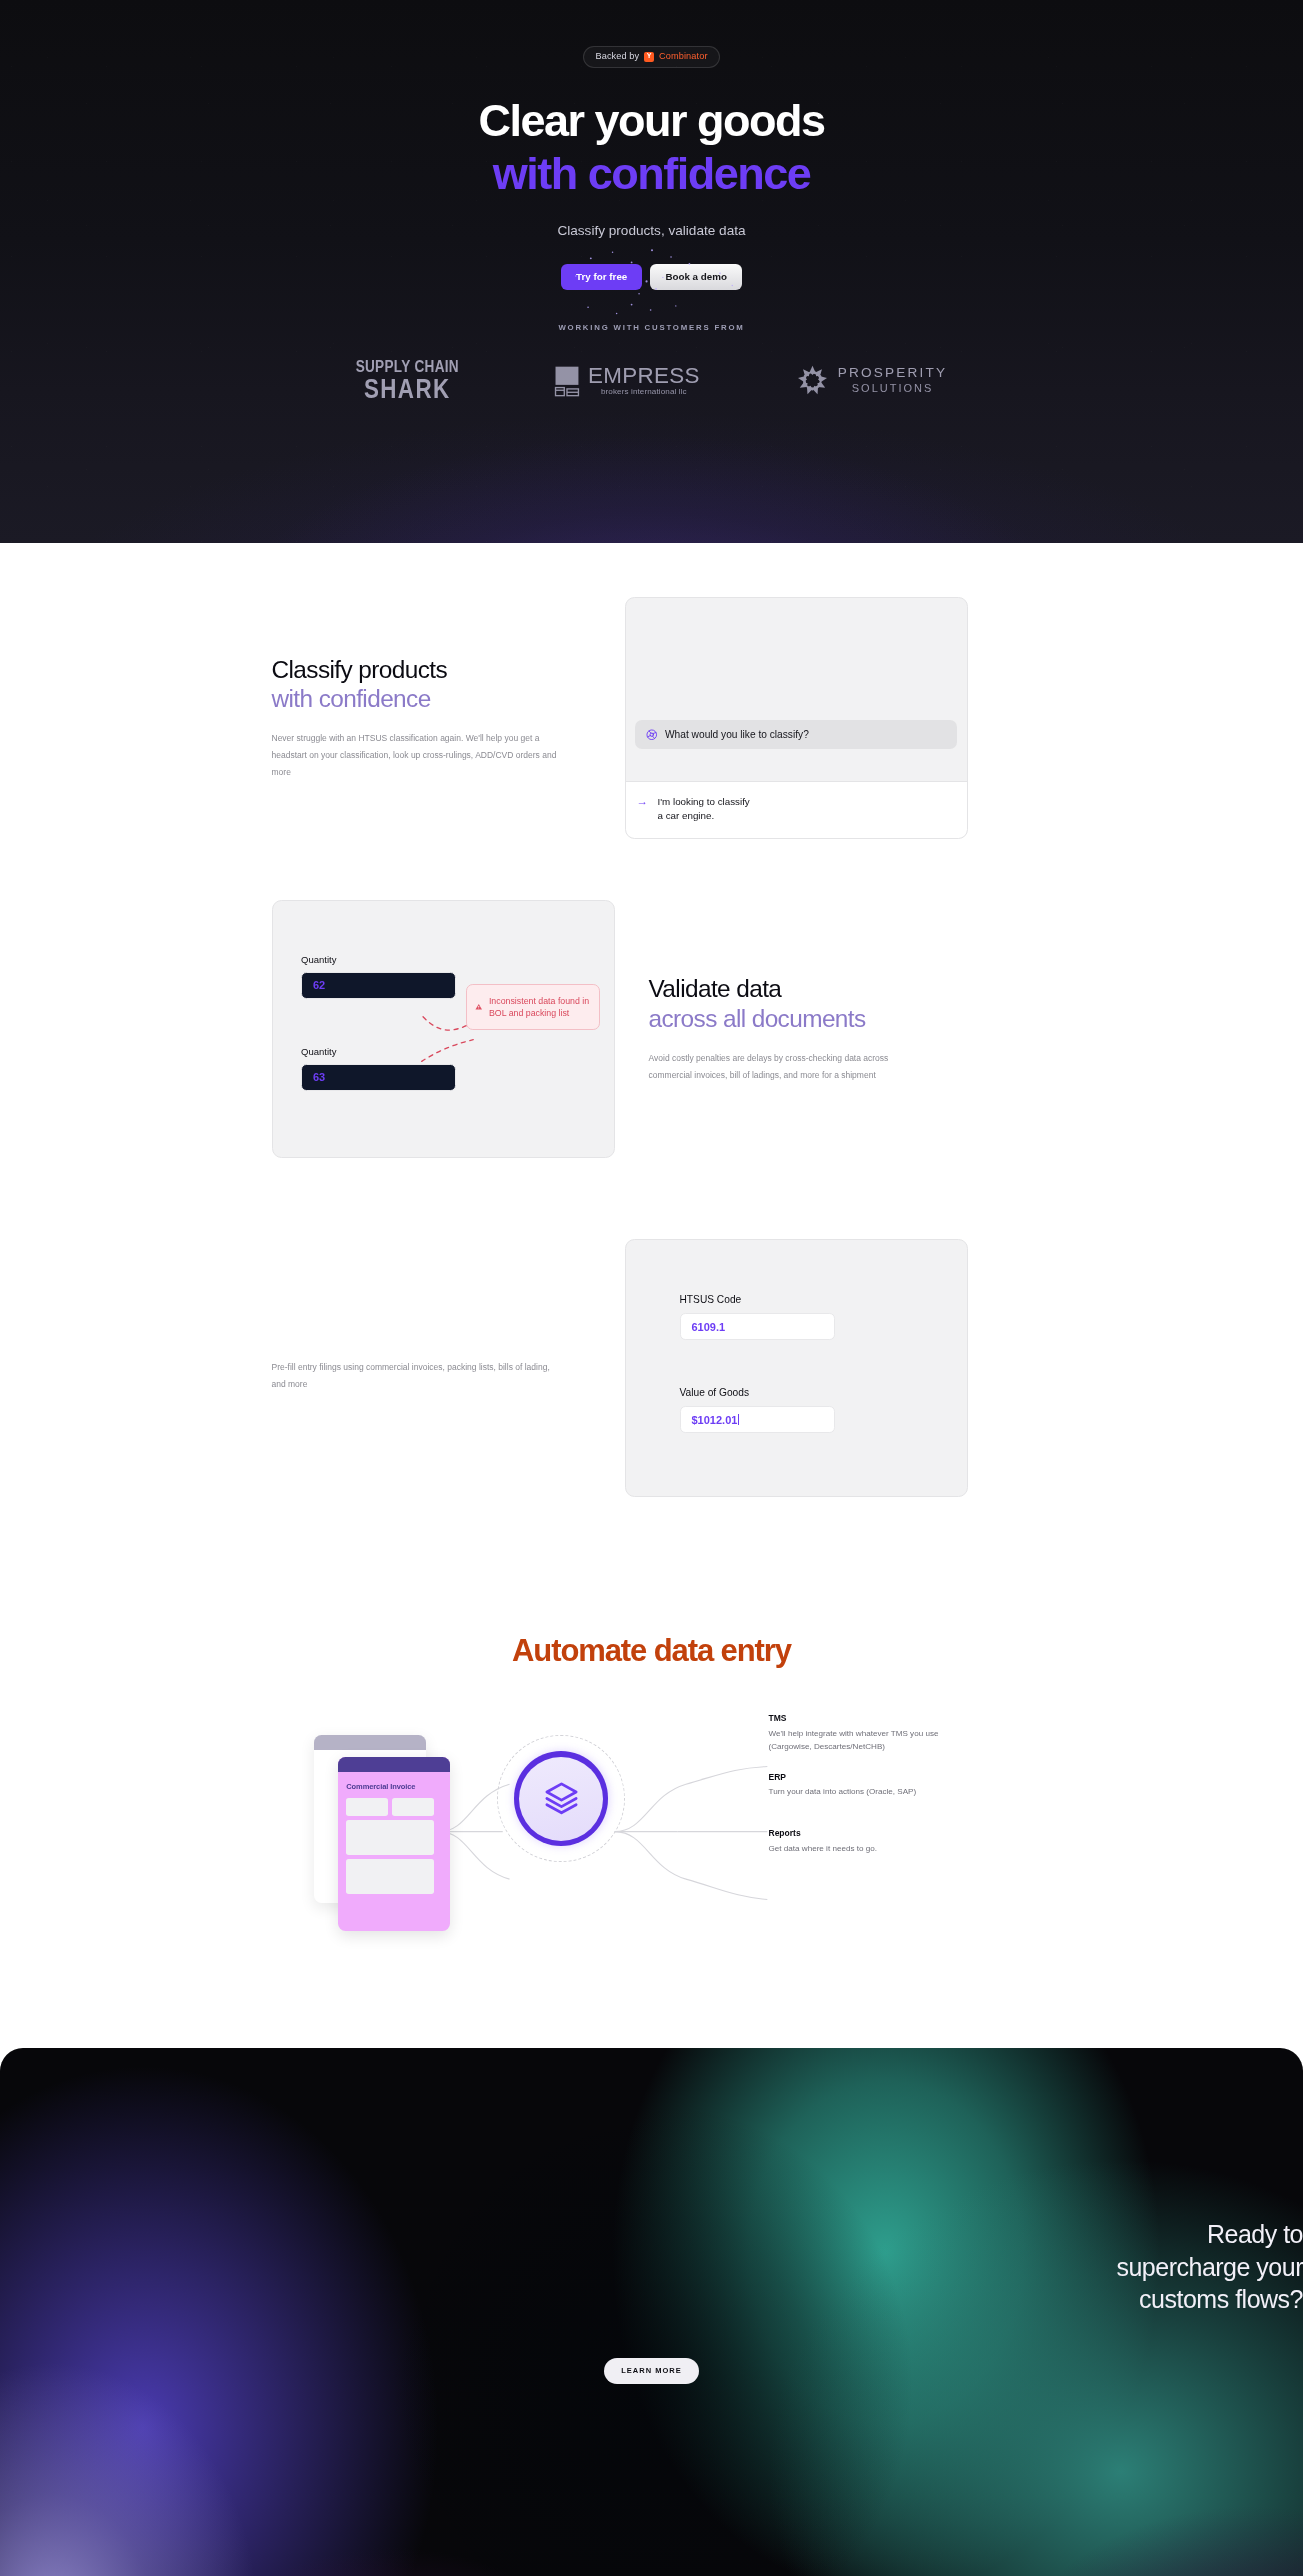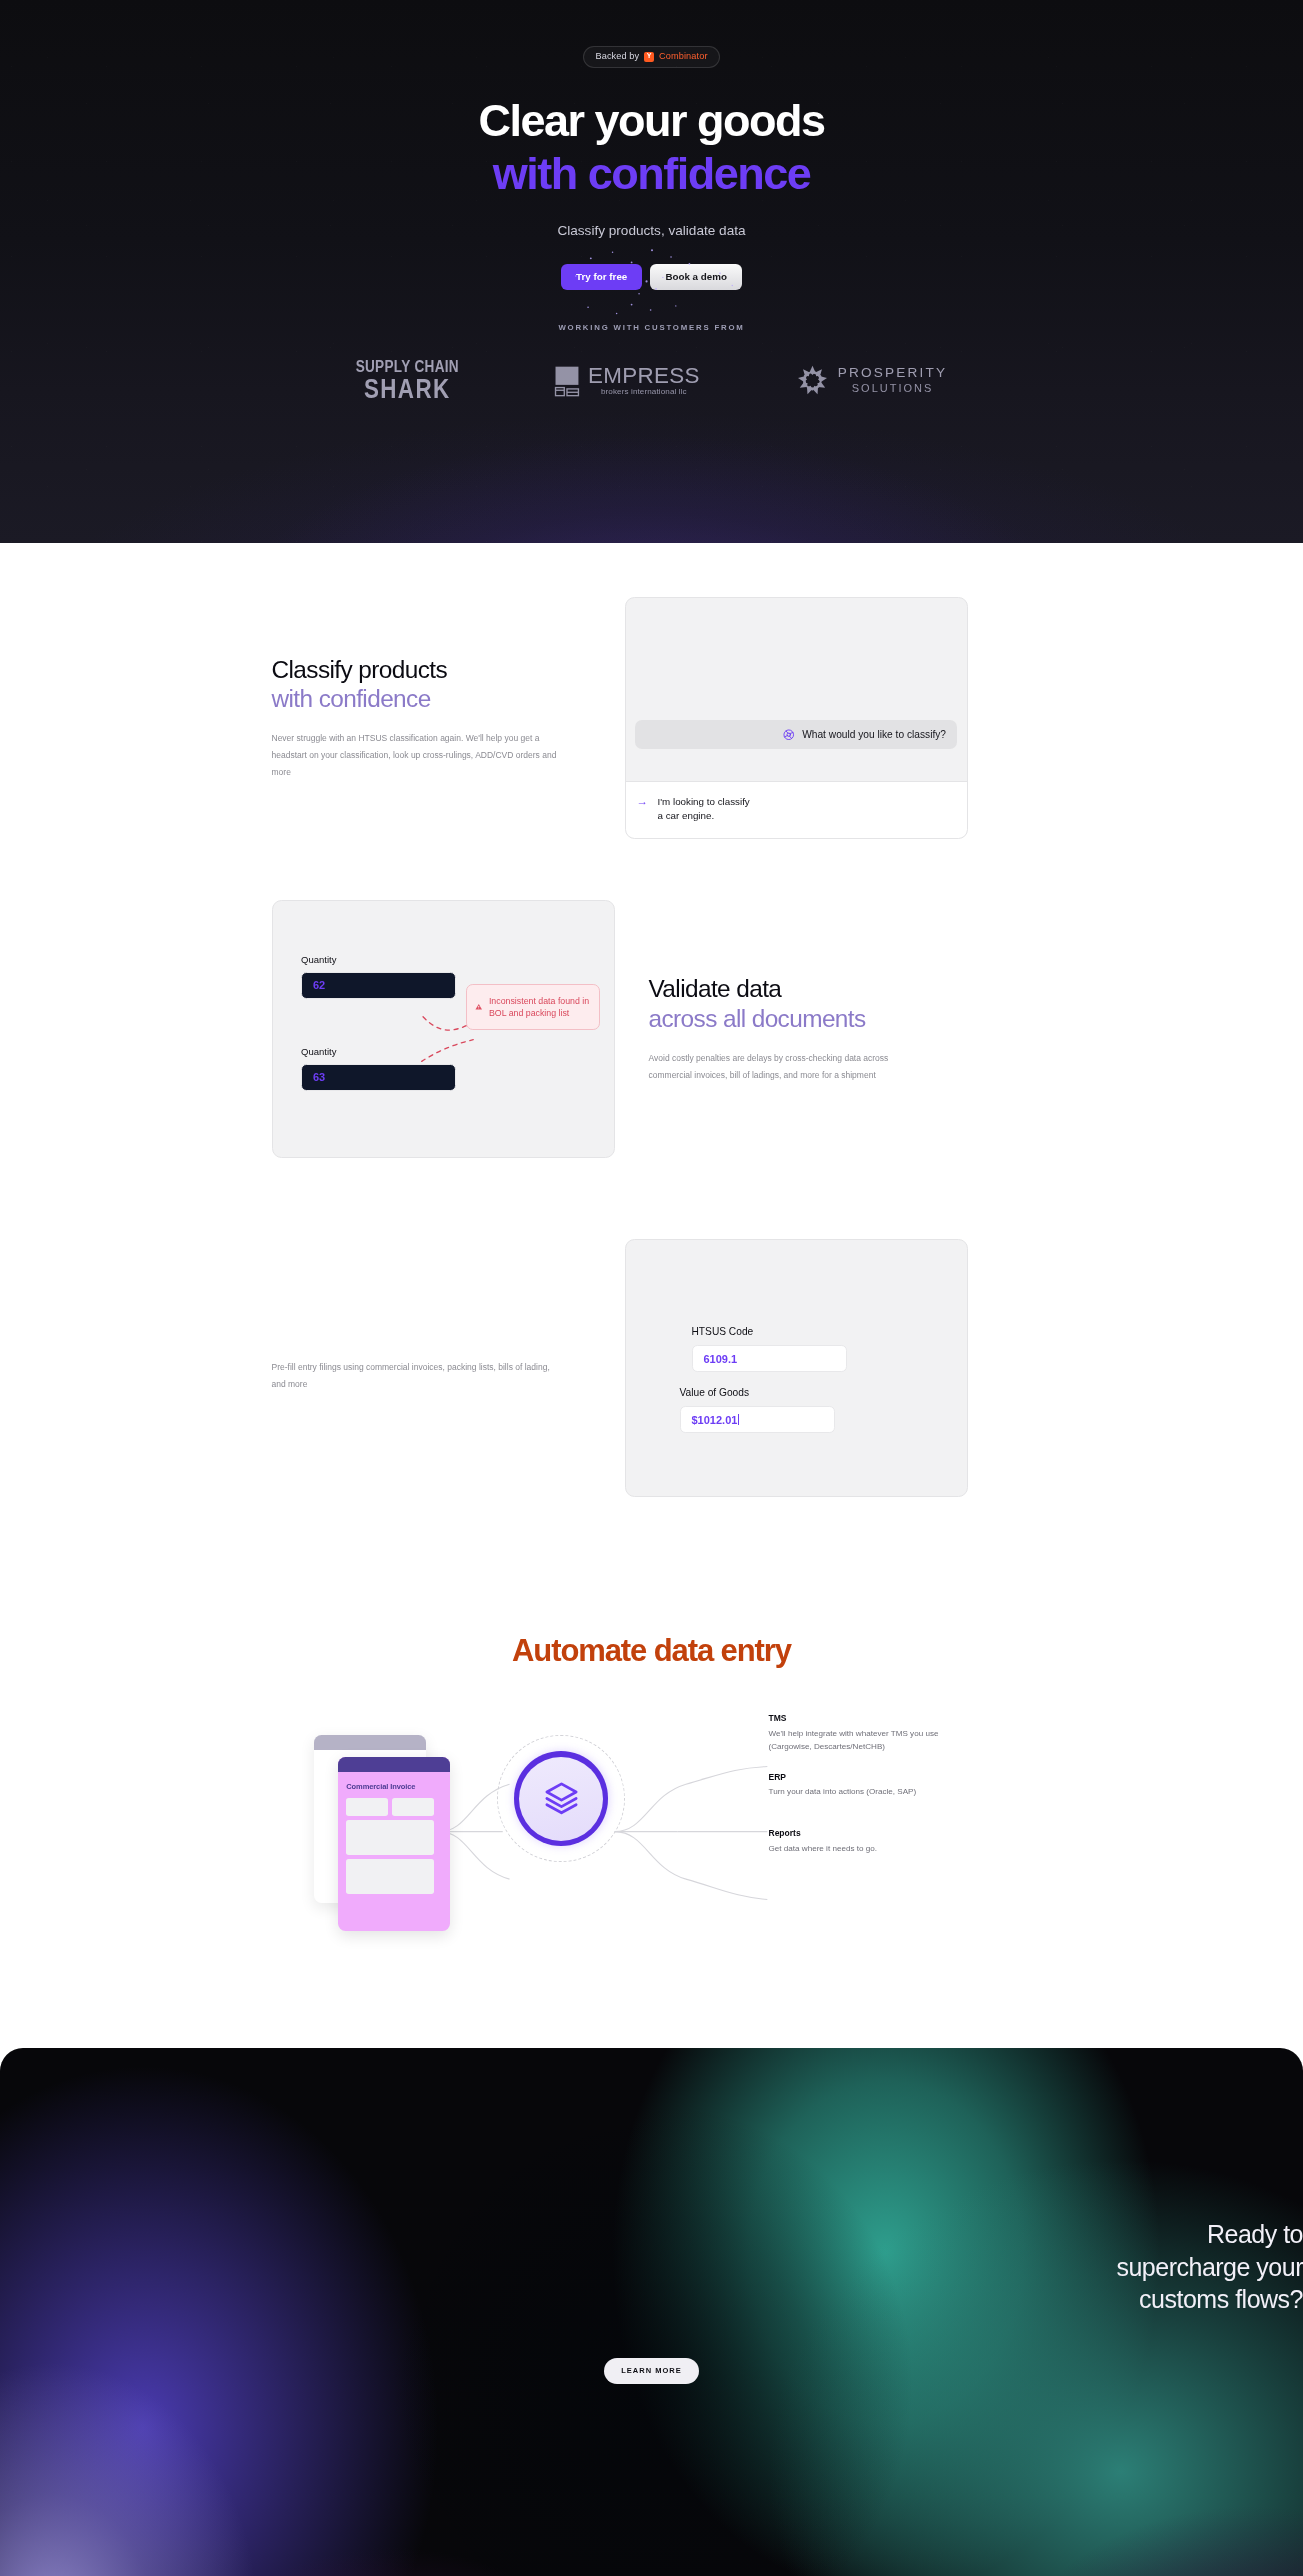"What would you like to" .classify-q { justify-content: flex-end -> none }
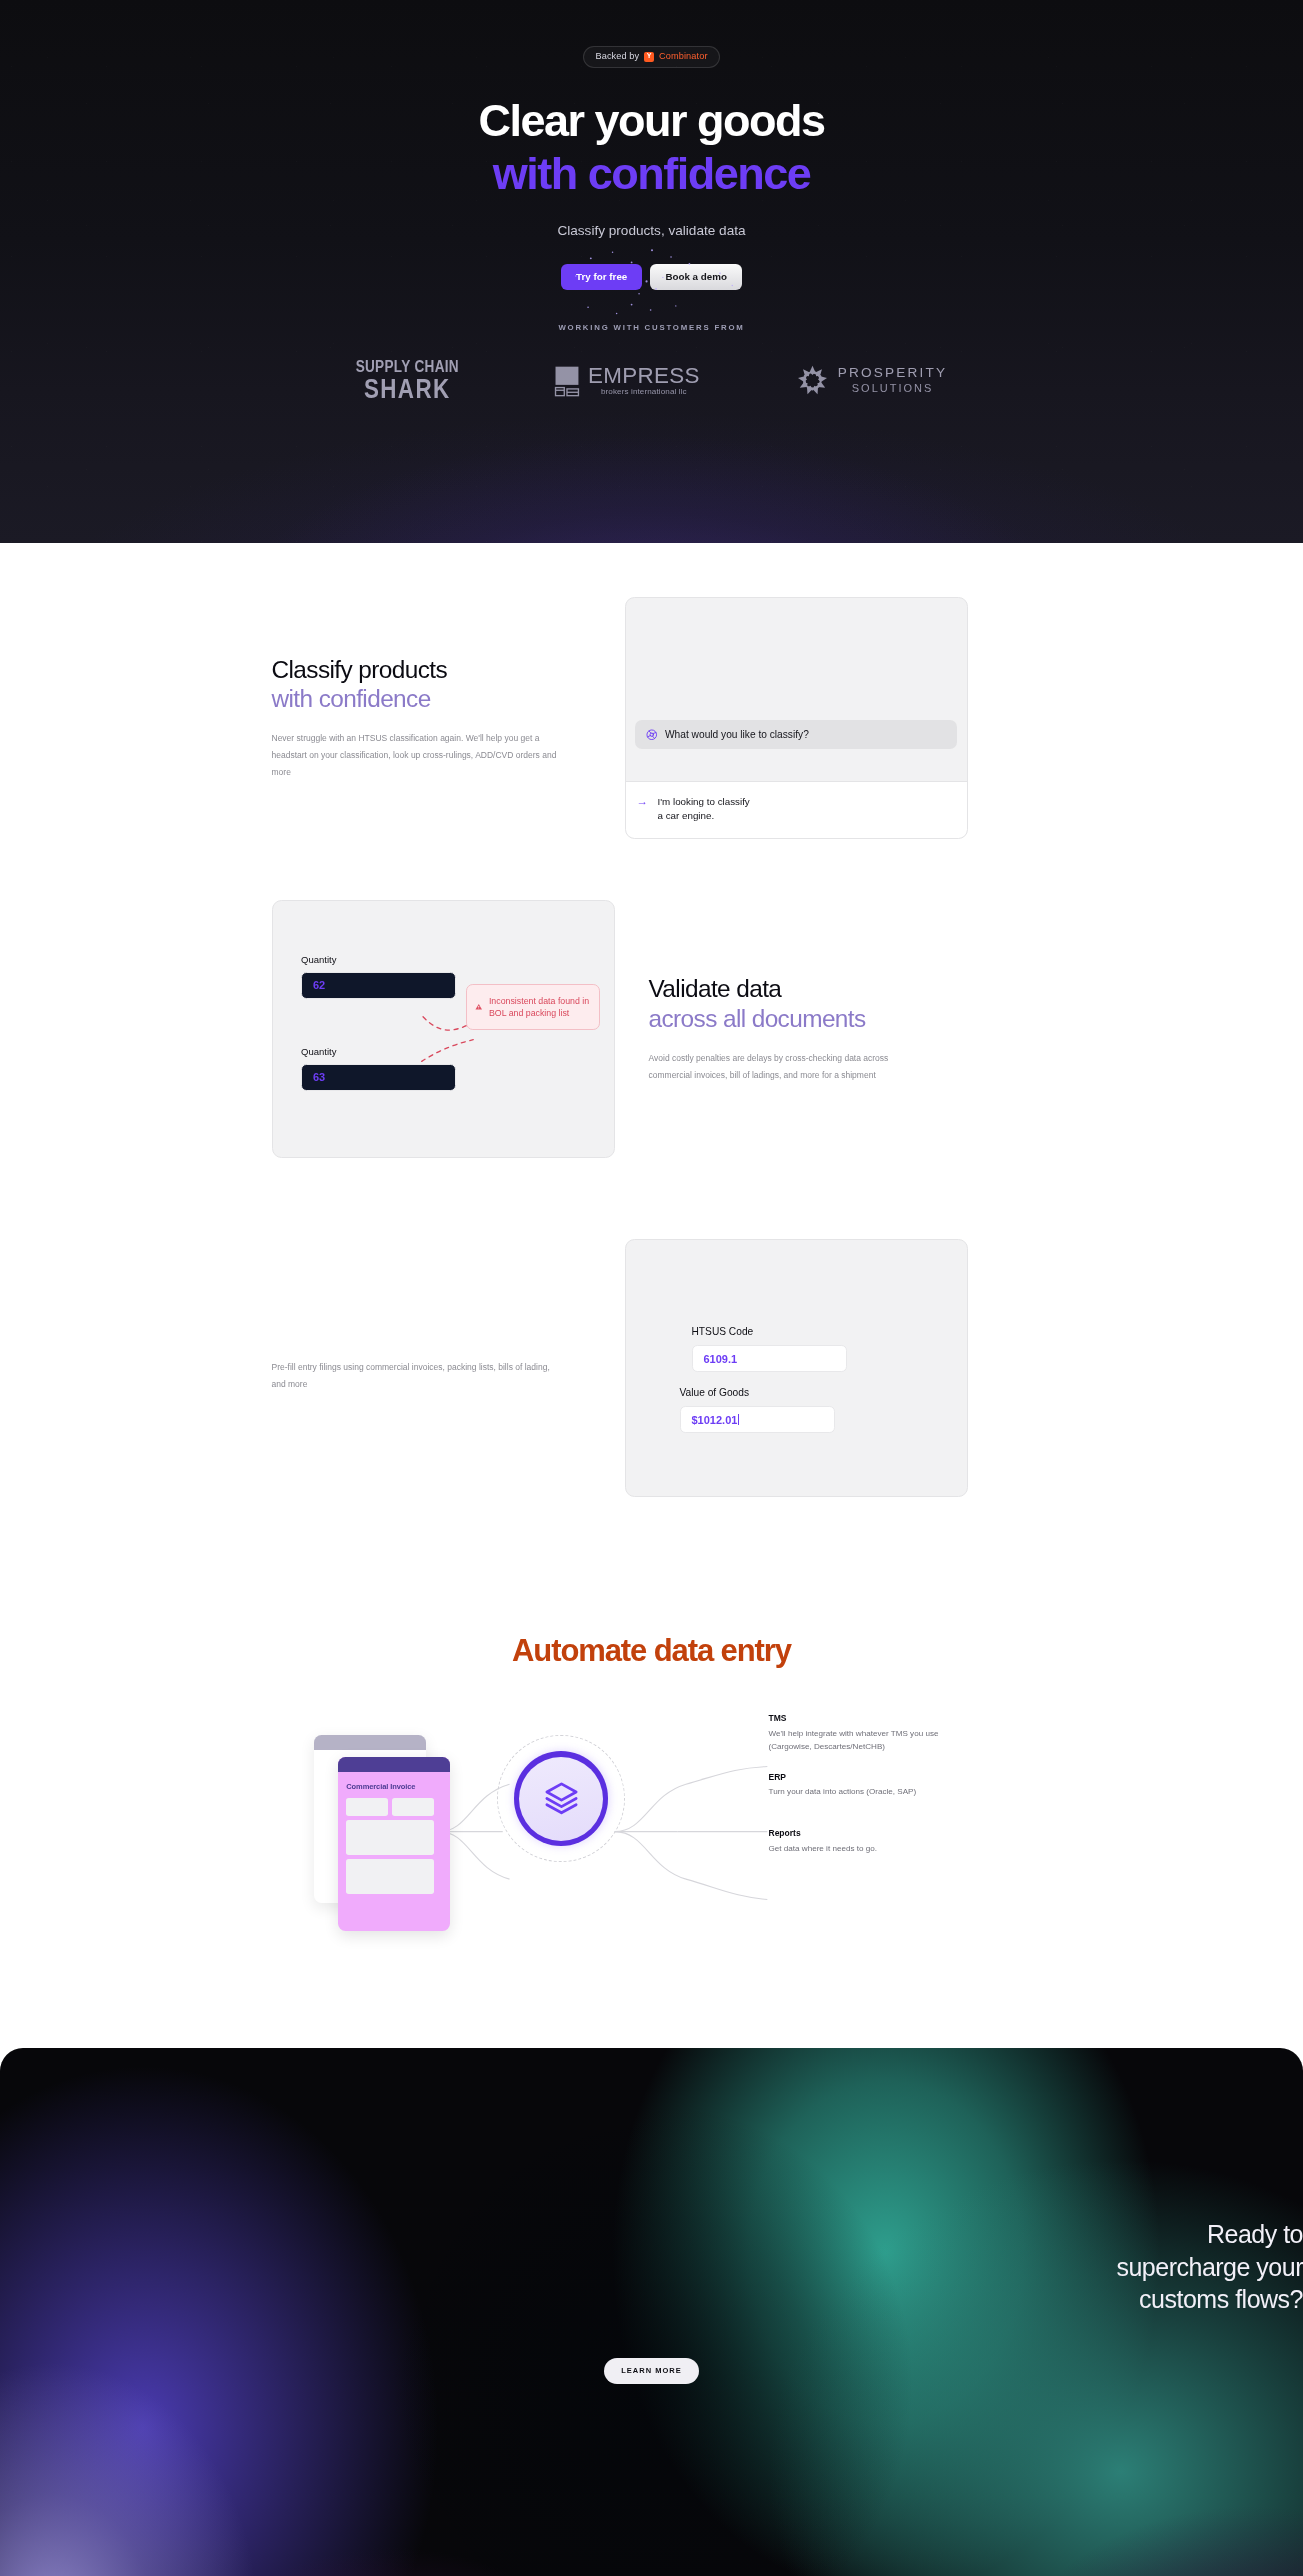"HTSUS Code" div { left: 66px -> 54px; margin-top: 32px -> none }
